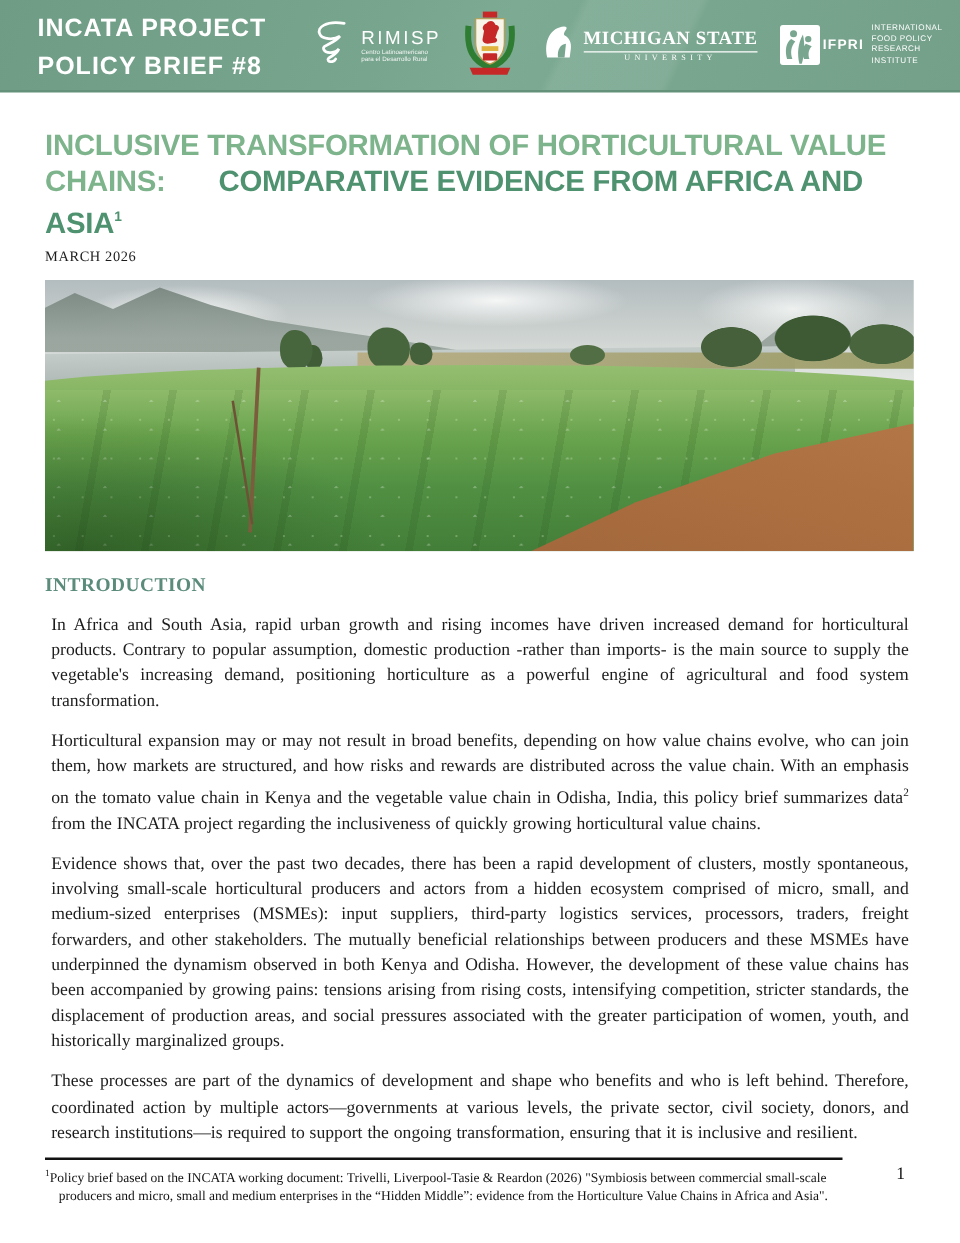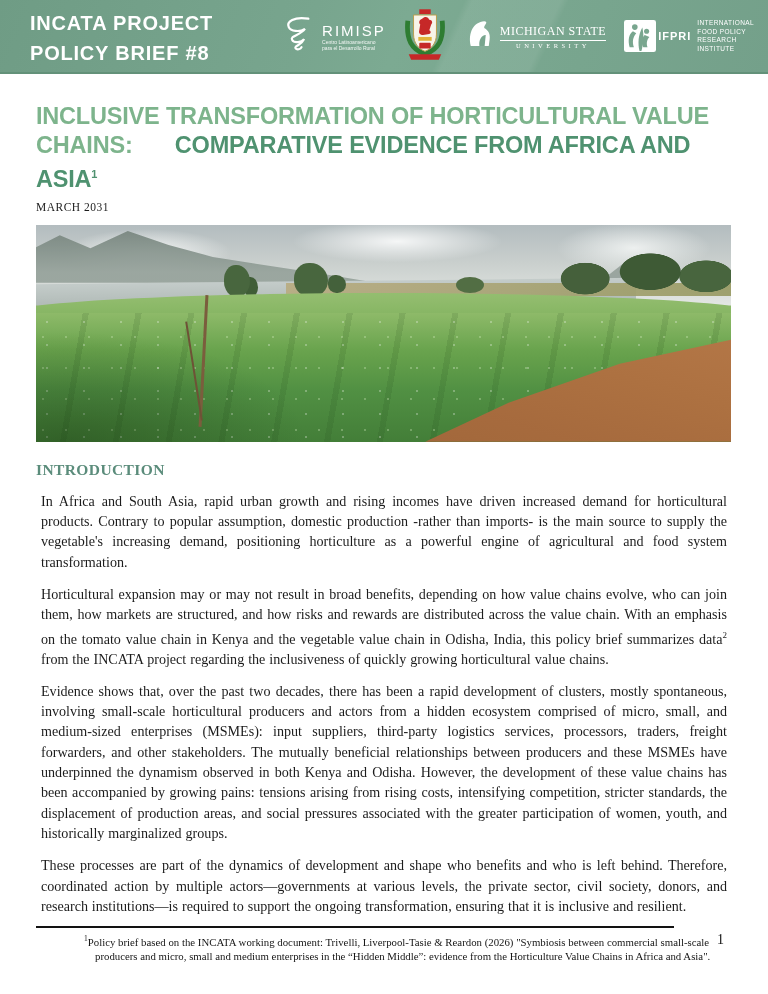"MICHIGAN STATE" .msu-text .big { font-size: 12px -> 15px; font-weight: normal -> bold }
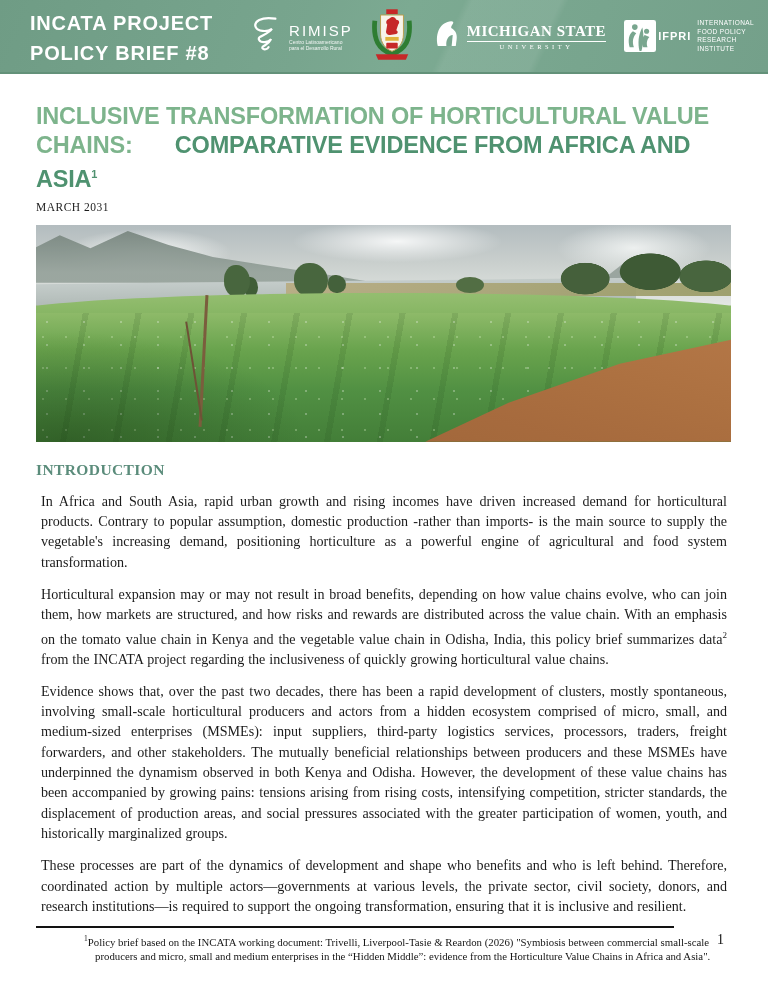"MARCH 2031" div.date { text: 2031 -> 2026 }
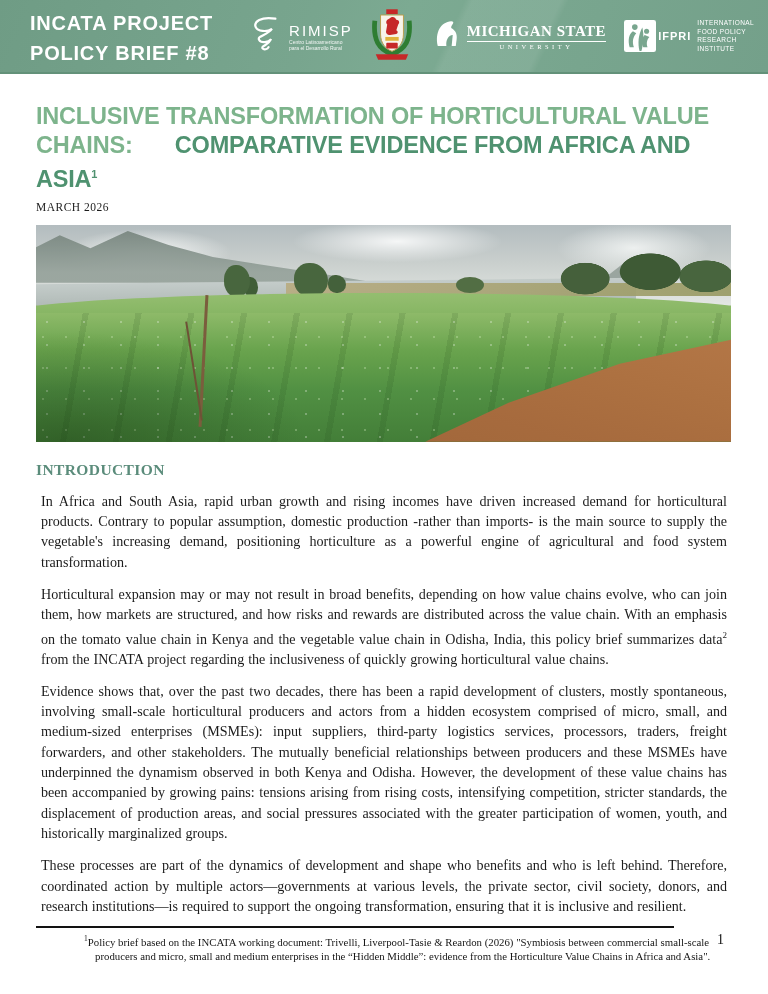"1Policy brief based on the" .footnote { margin-left: 48px -> none }
